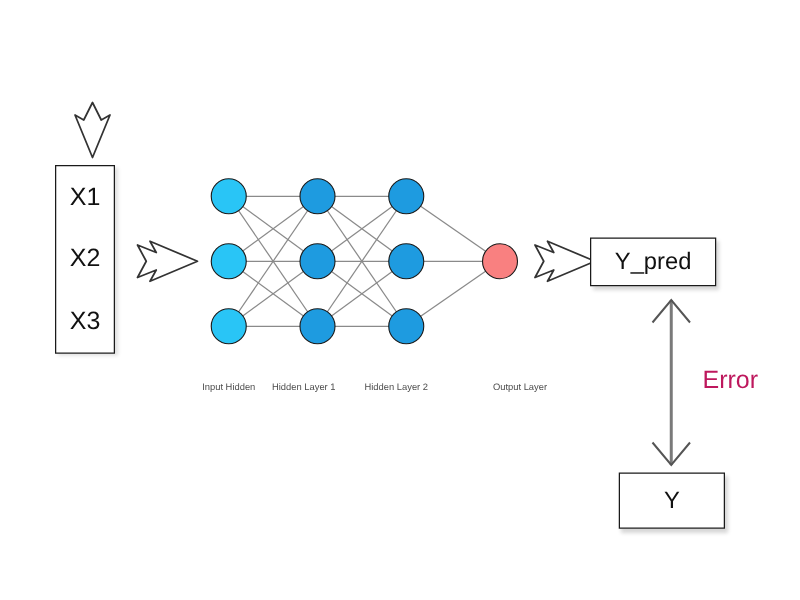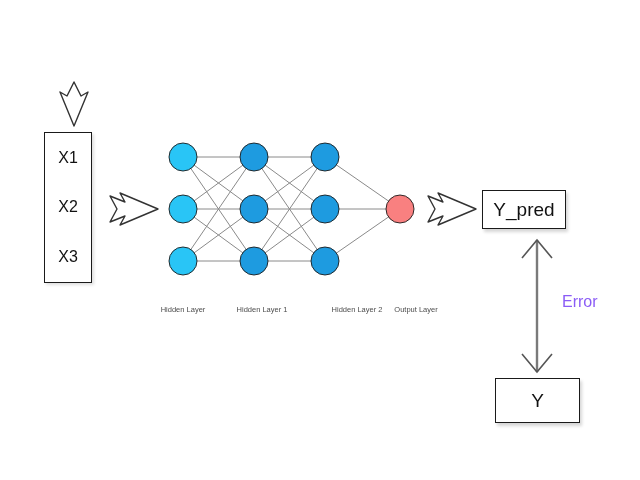"X1" #input-box .xval { font-size: 16px -> 20px }
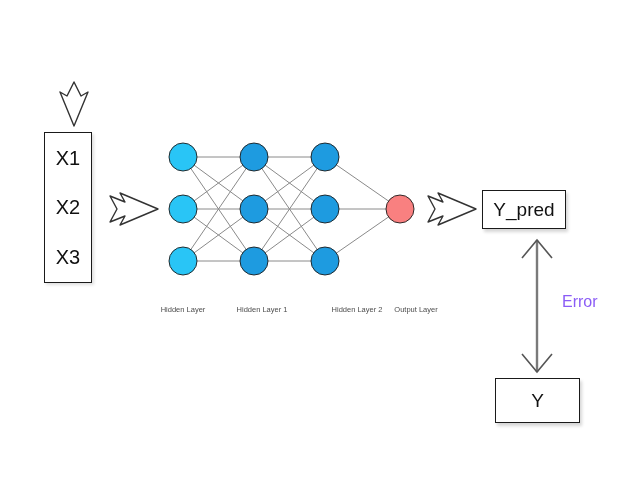"Y_pred" #ypred-box { left: 482px -> 472px; width: 84px -> 101px }
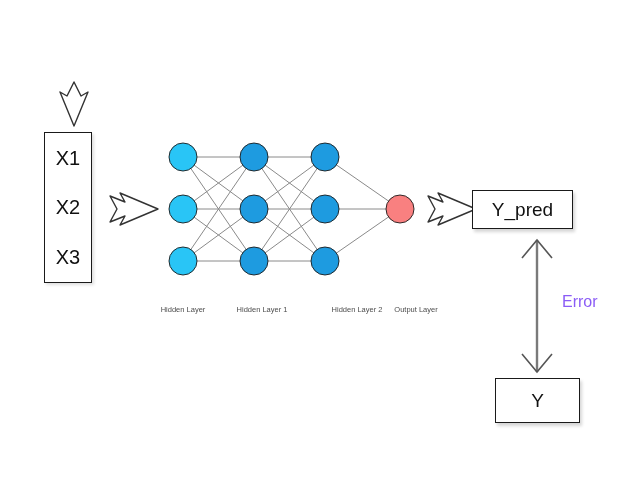"Hidden Layer" div.abs { text: Hidden Layer -> Input Hidden }
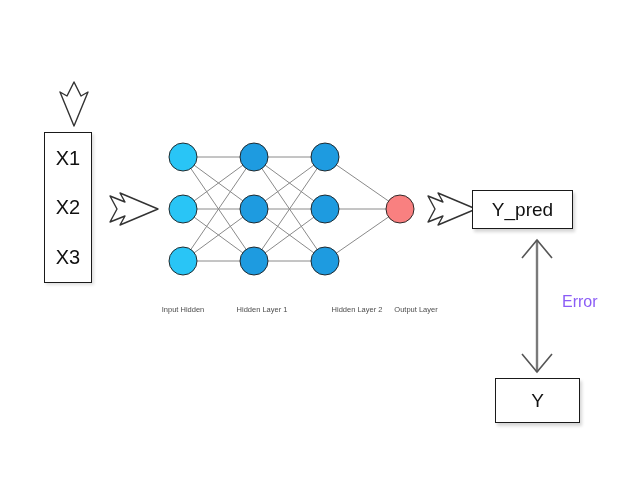"Hidden Layer 1" div.abs { left: 262px -> 243px }
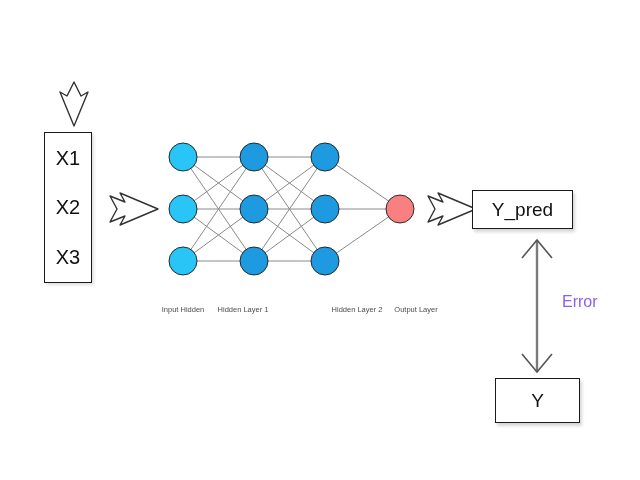"Hidden Layer 2" div.abs { left: 333px -> 317px; padding-left: 48px -> none }
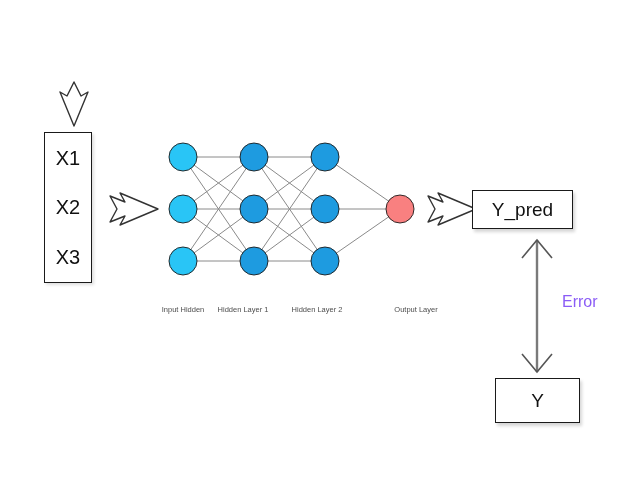"Error" #error-label { color: #8b5cf6 -> #be185d; font-size: 16px -> 20px }
